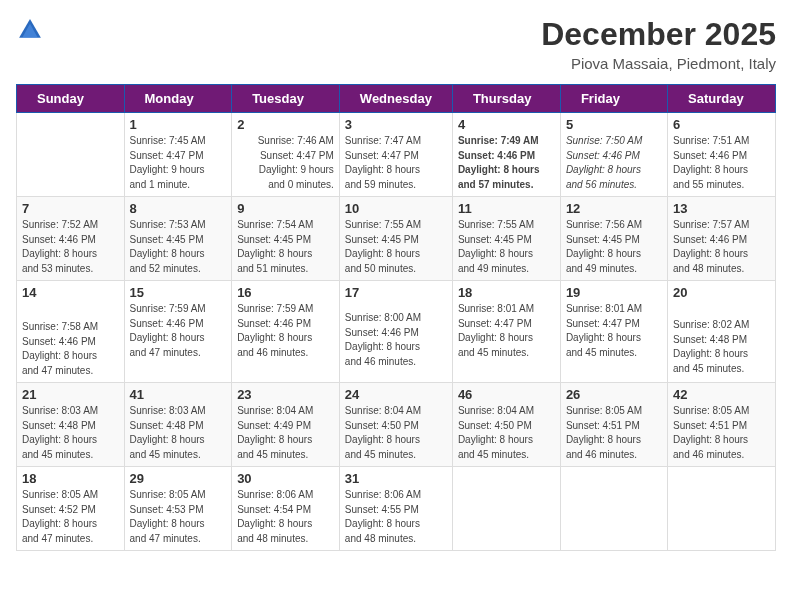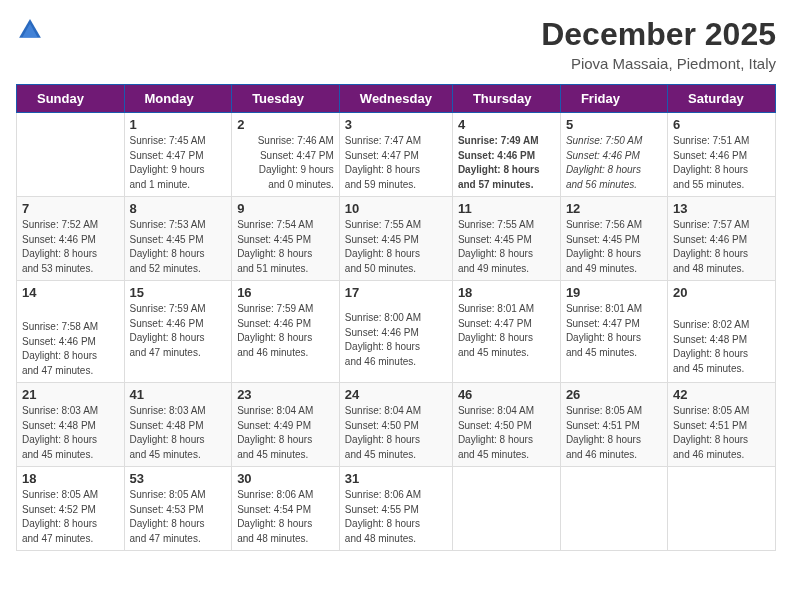"53" span.day-num { text: 53 -> 29 }
